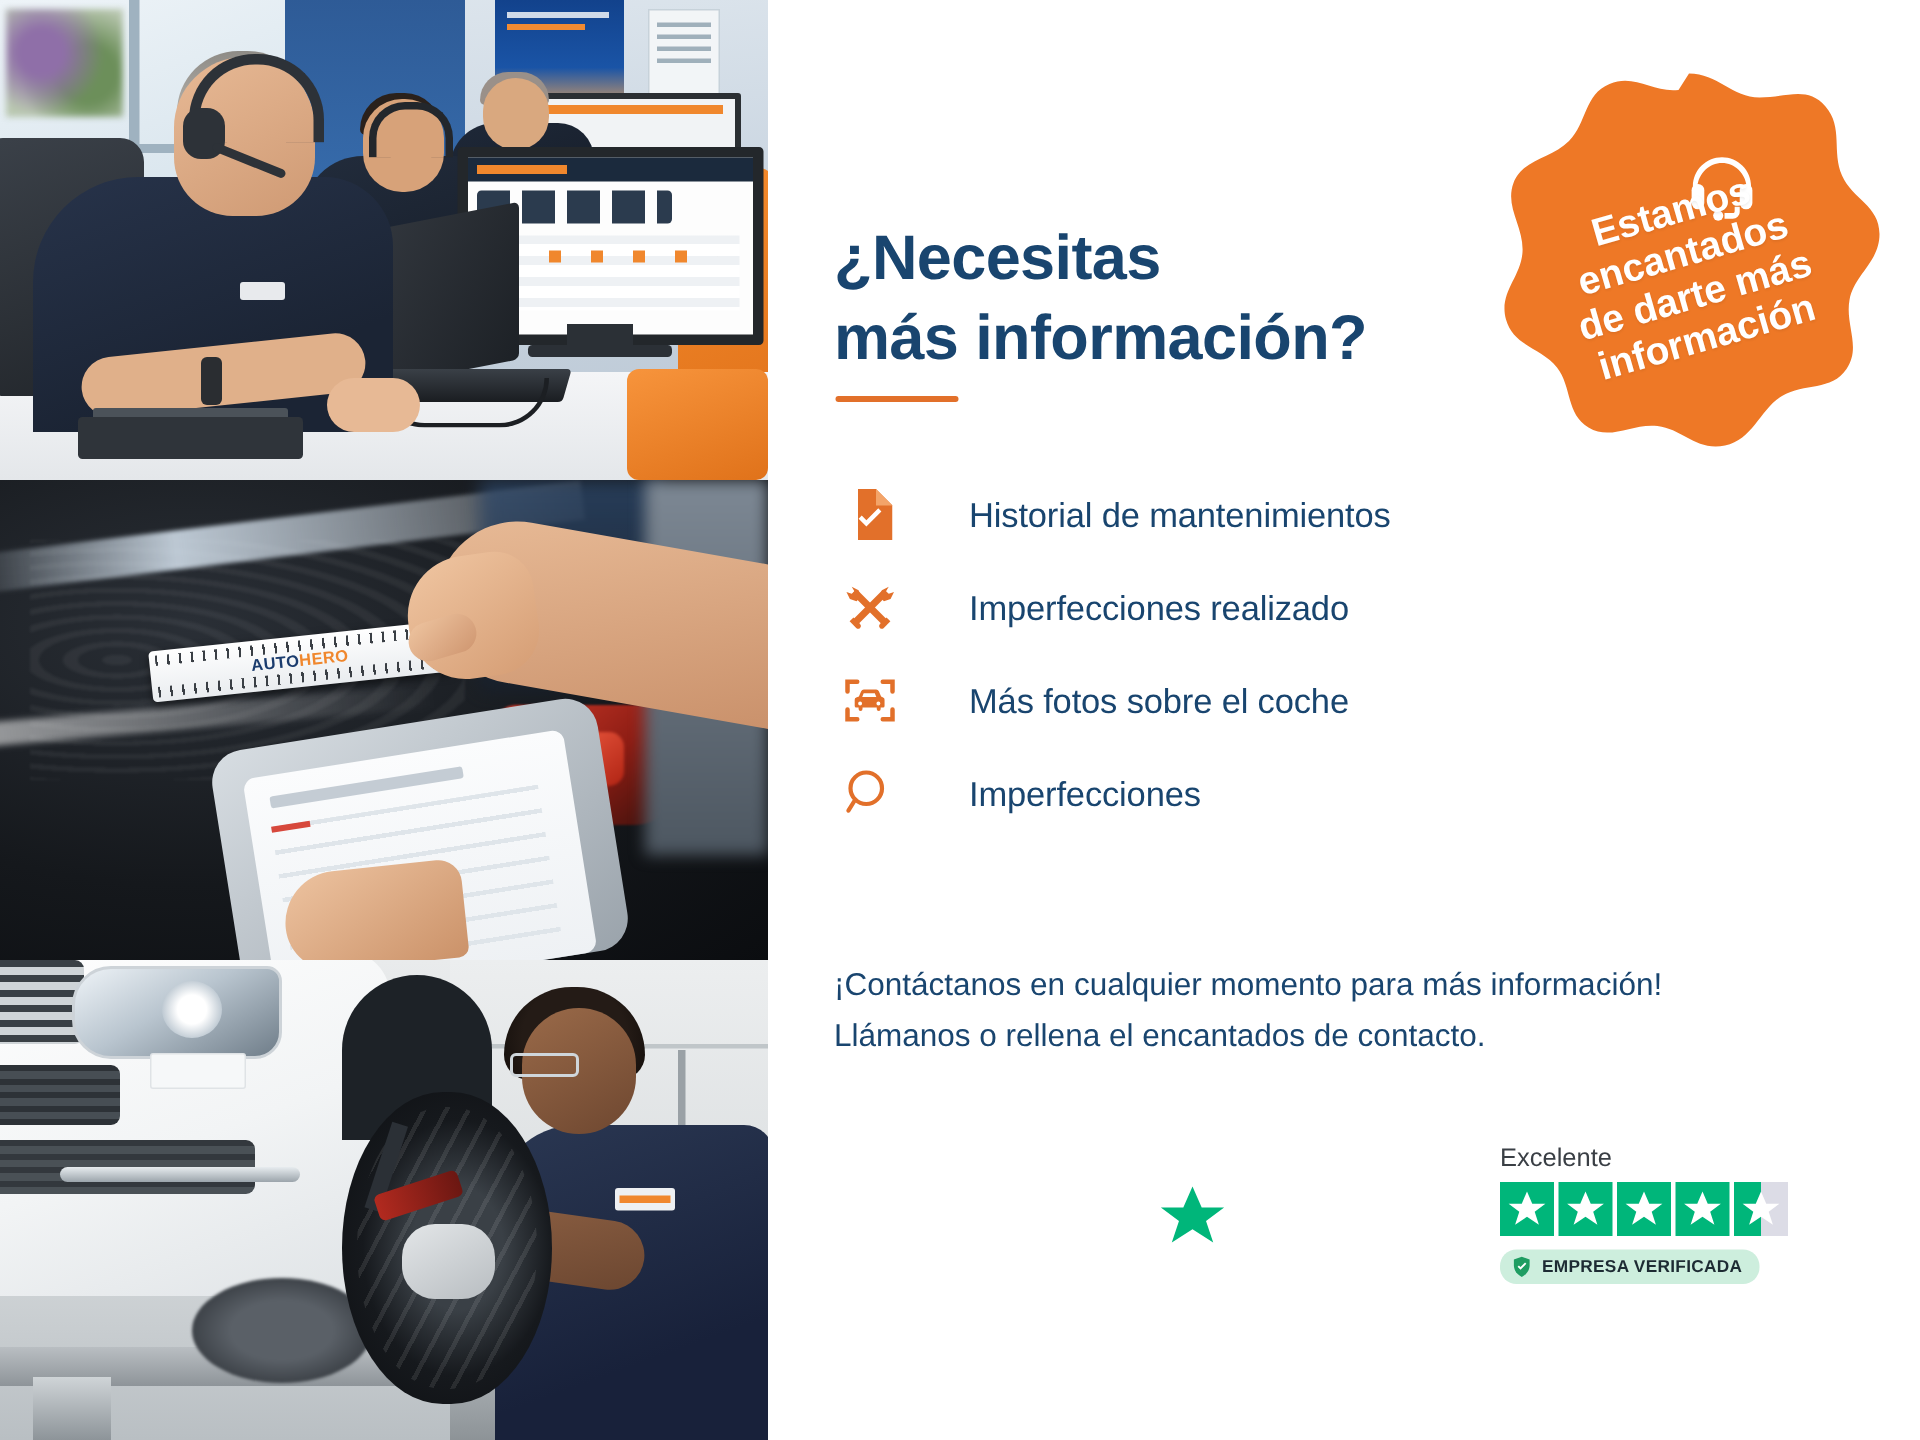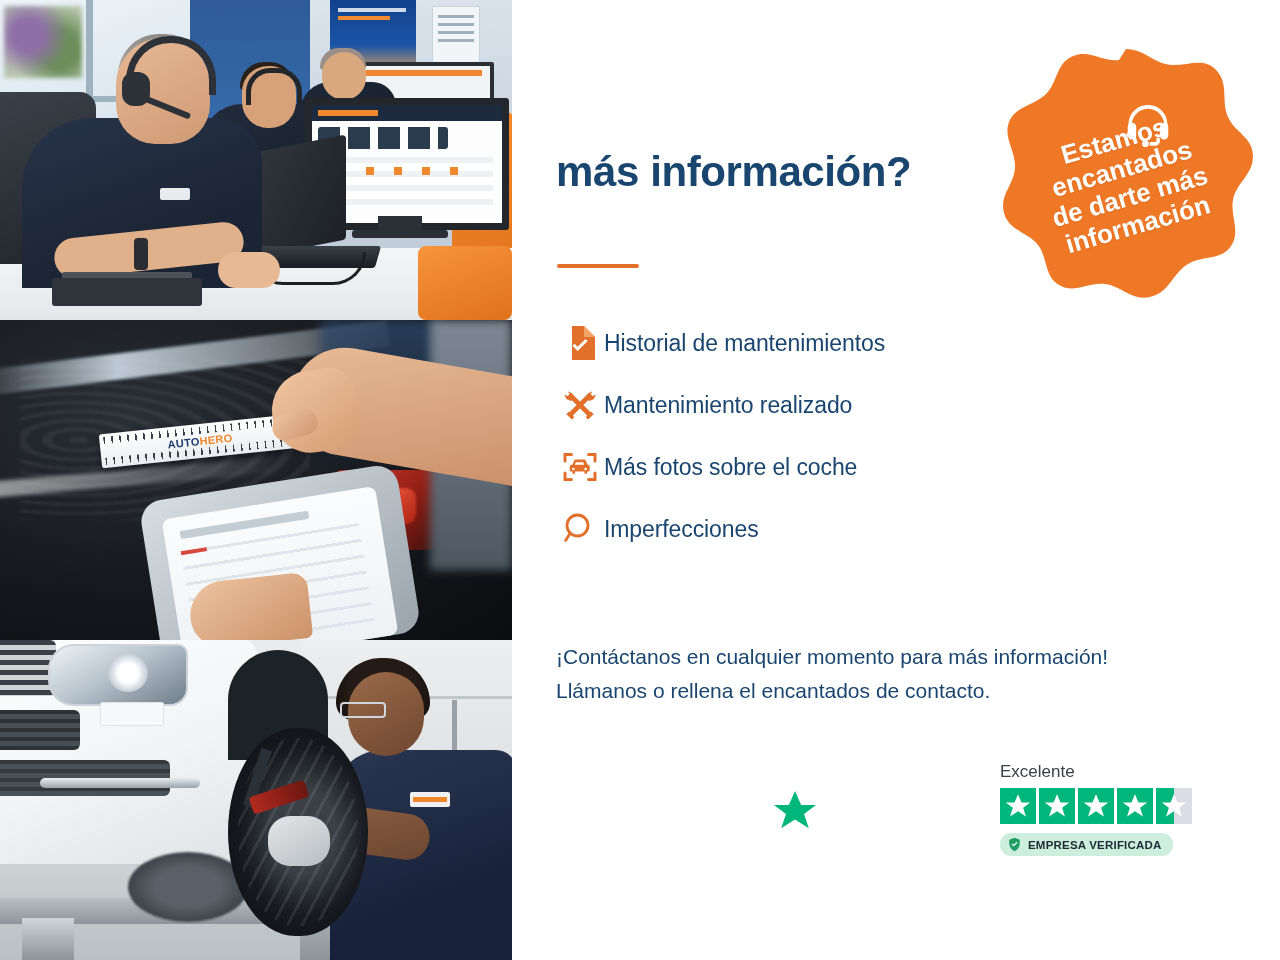"¿Necesitas" span { html: none -> <span>¿Necesitas</span> }
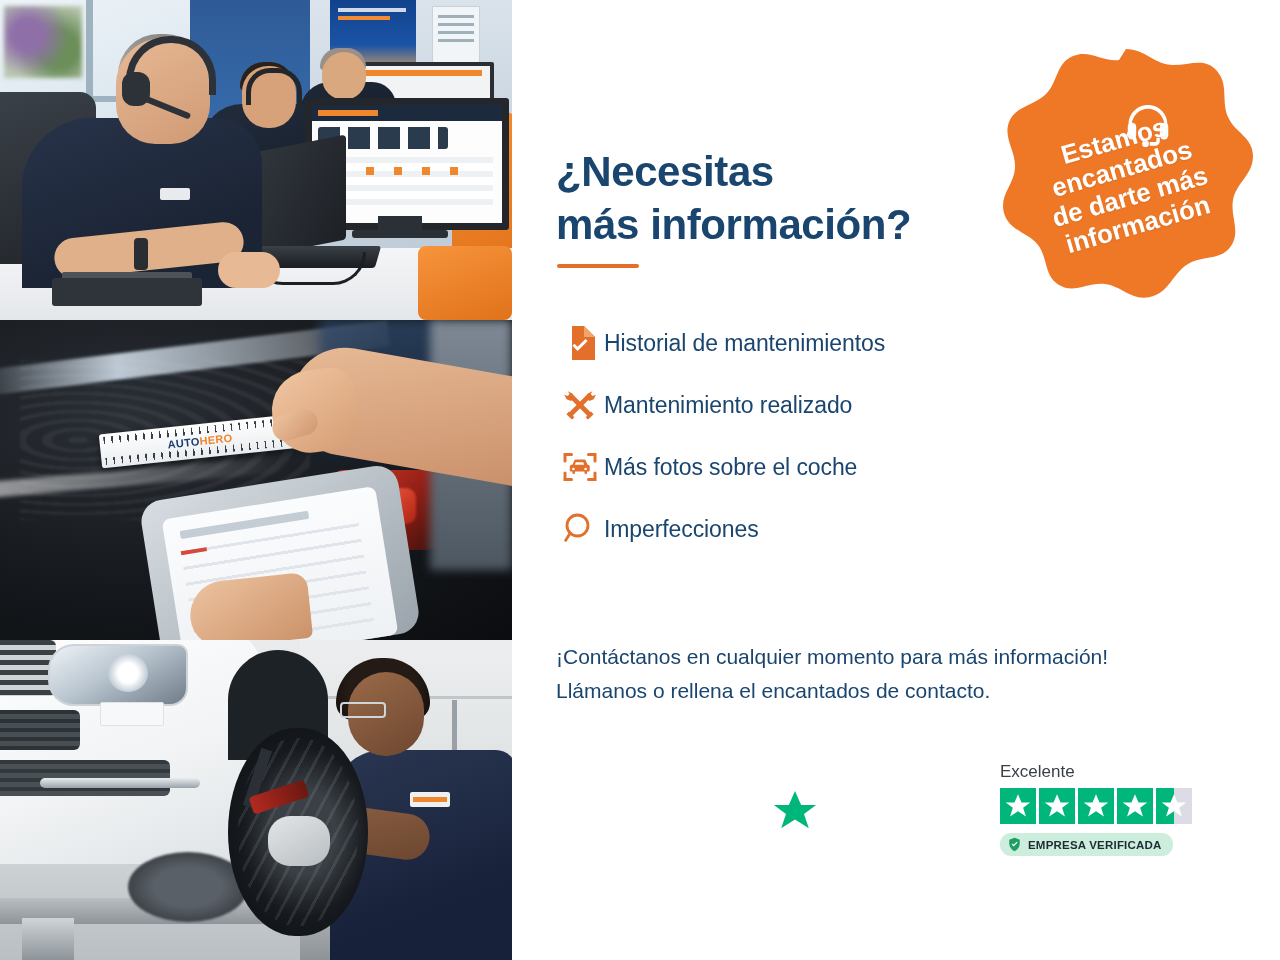"Historial de mantenimientos" .feature { gap: none -> 42px }
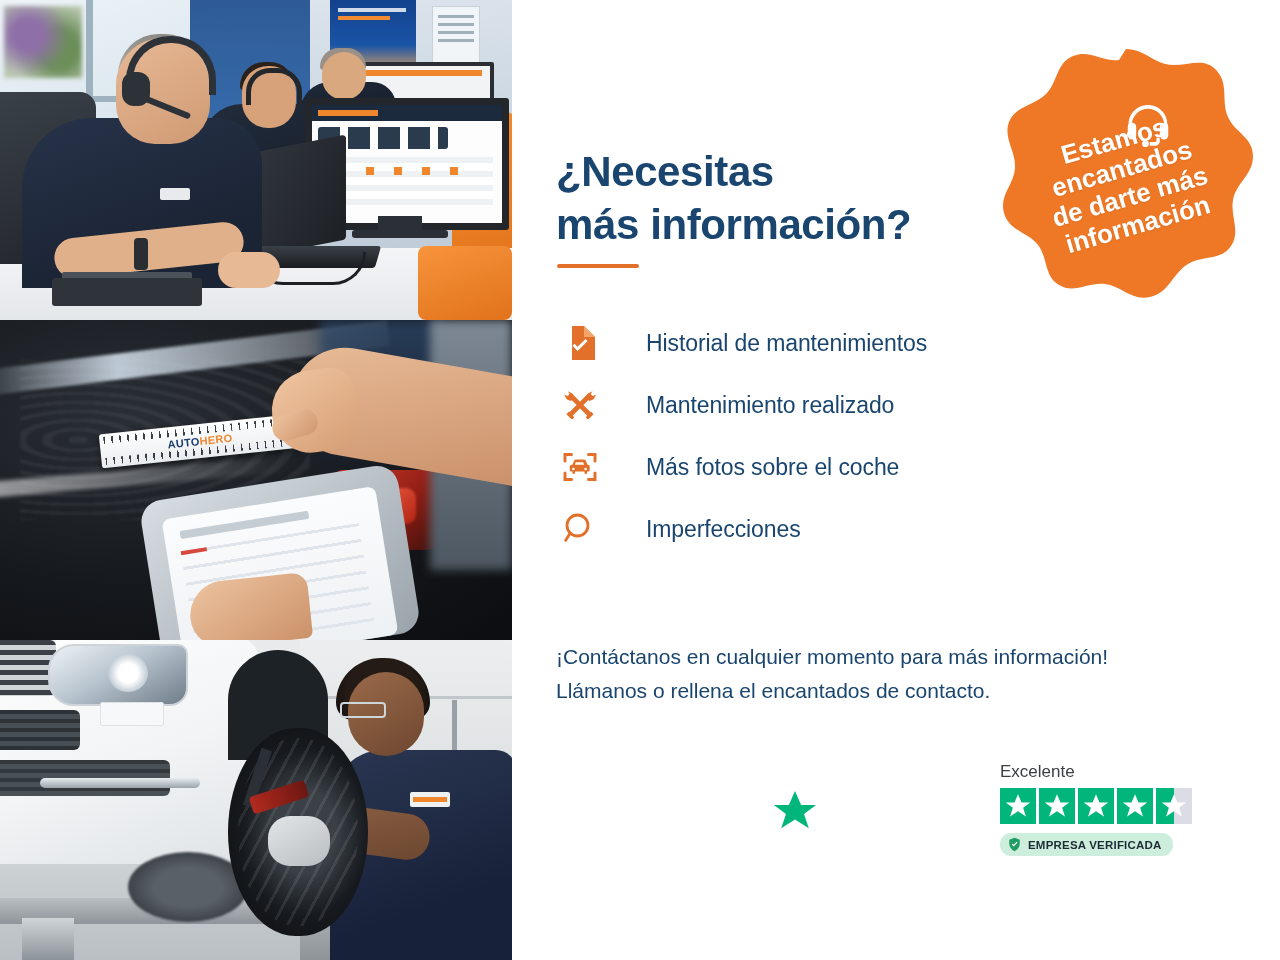"Mantenimiento realizado" span.flabel { text: Mantenimiento -> Imperfecciones }
